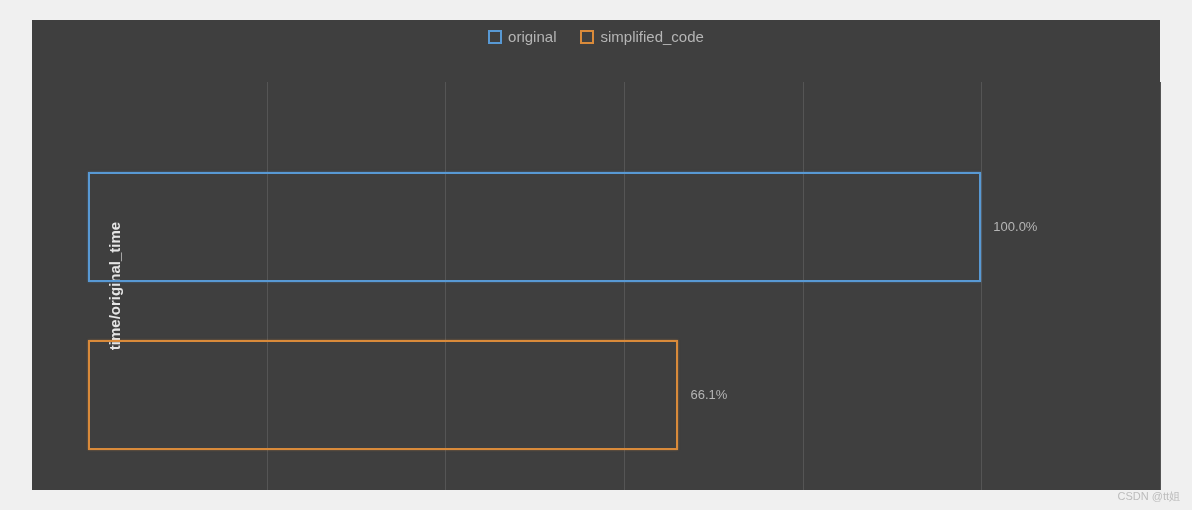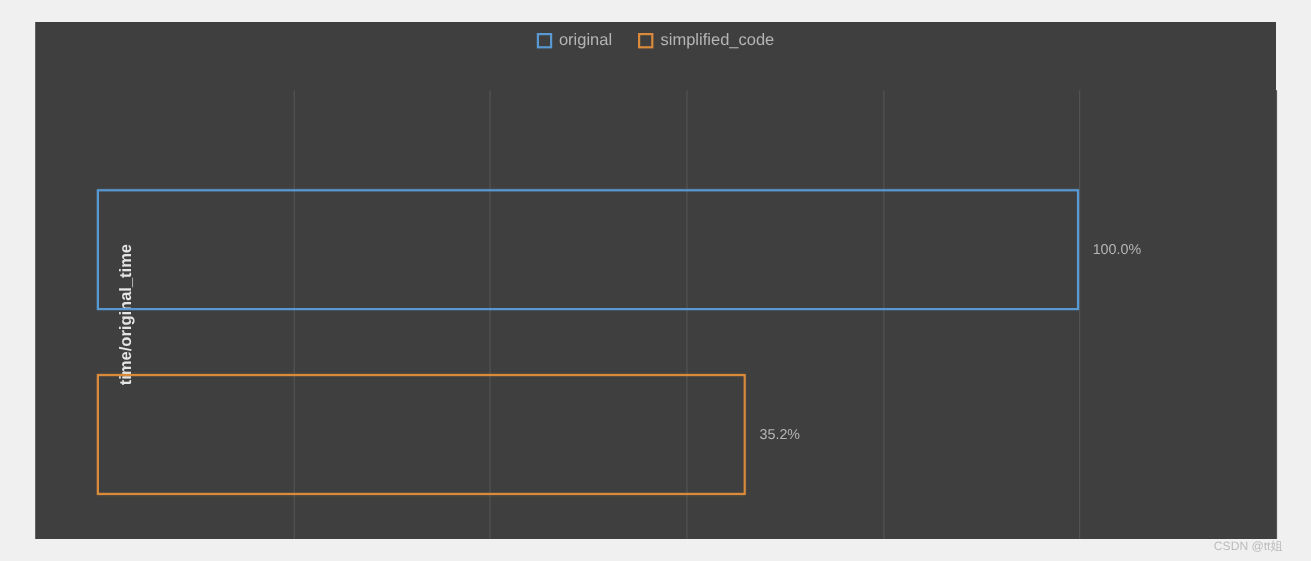"35.2%" div.data-label { text: 35.2% -> 66.1% }
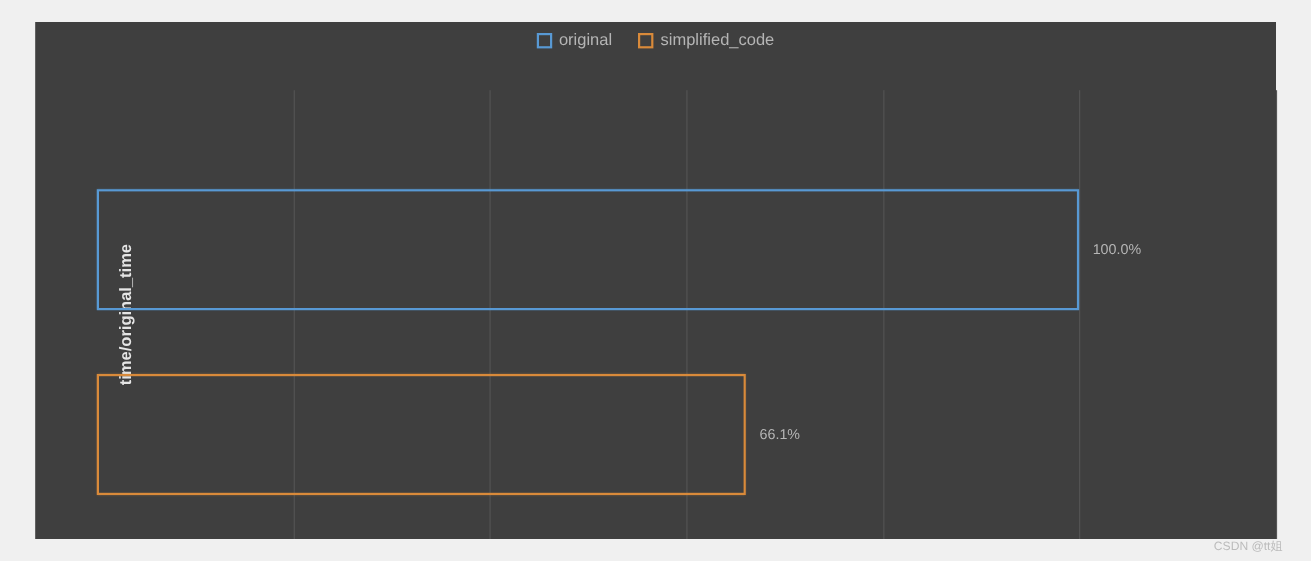"CSDN @tt姐" .watermark { right: 26px -> 12px }
